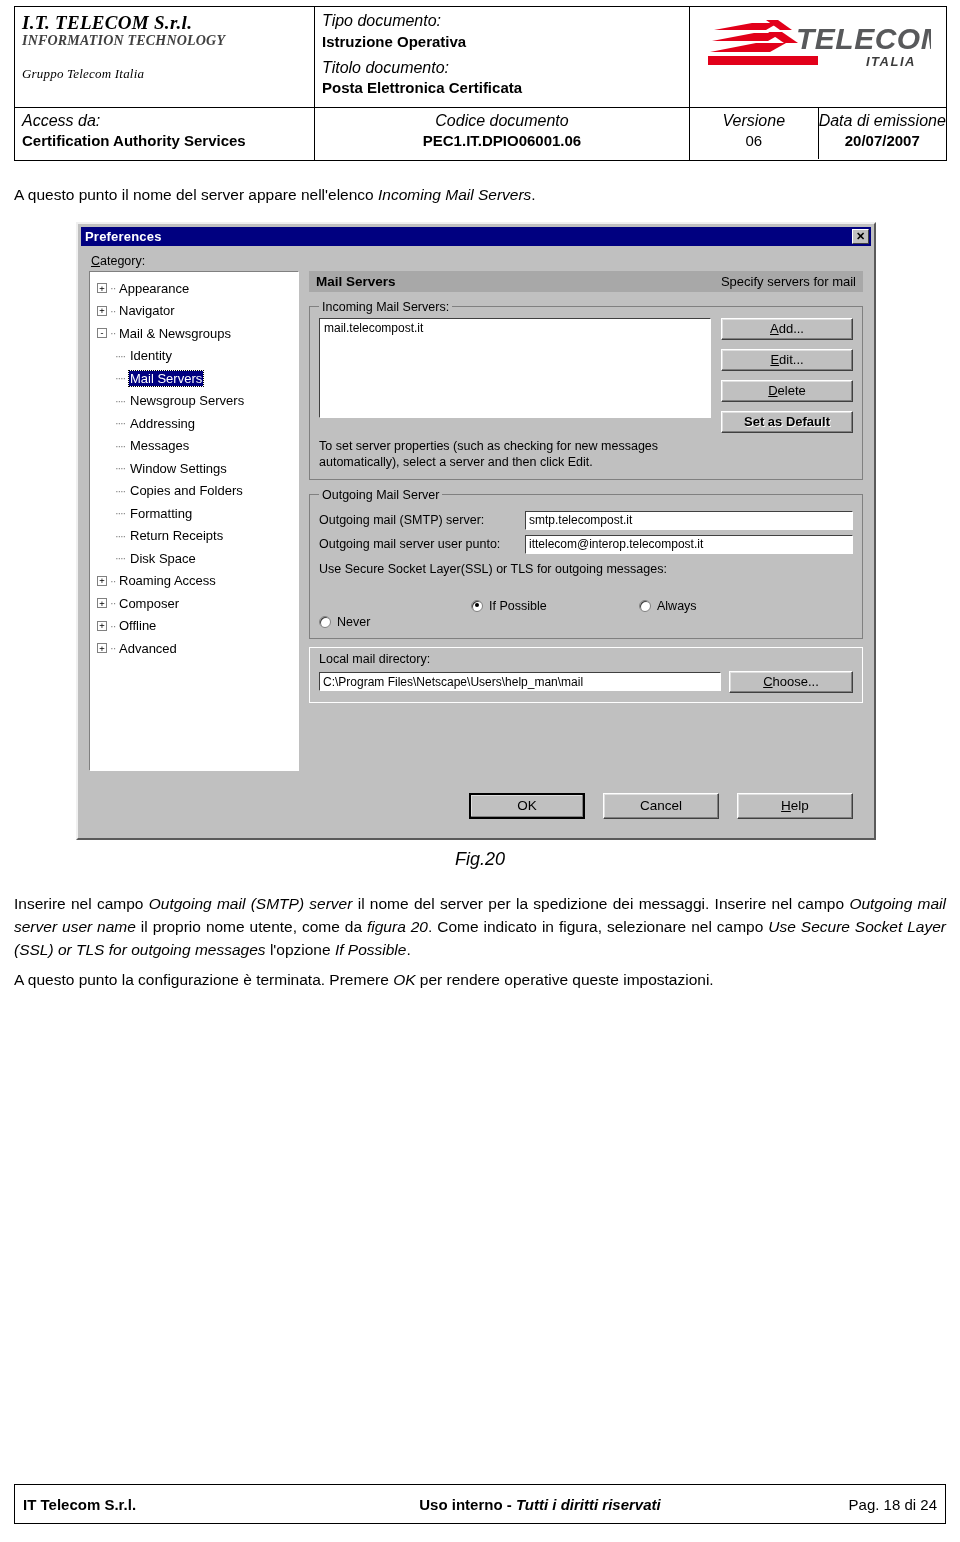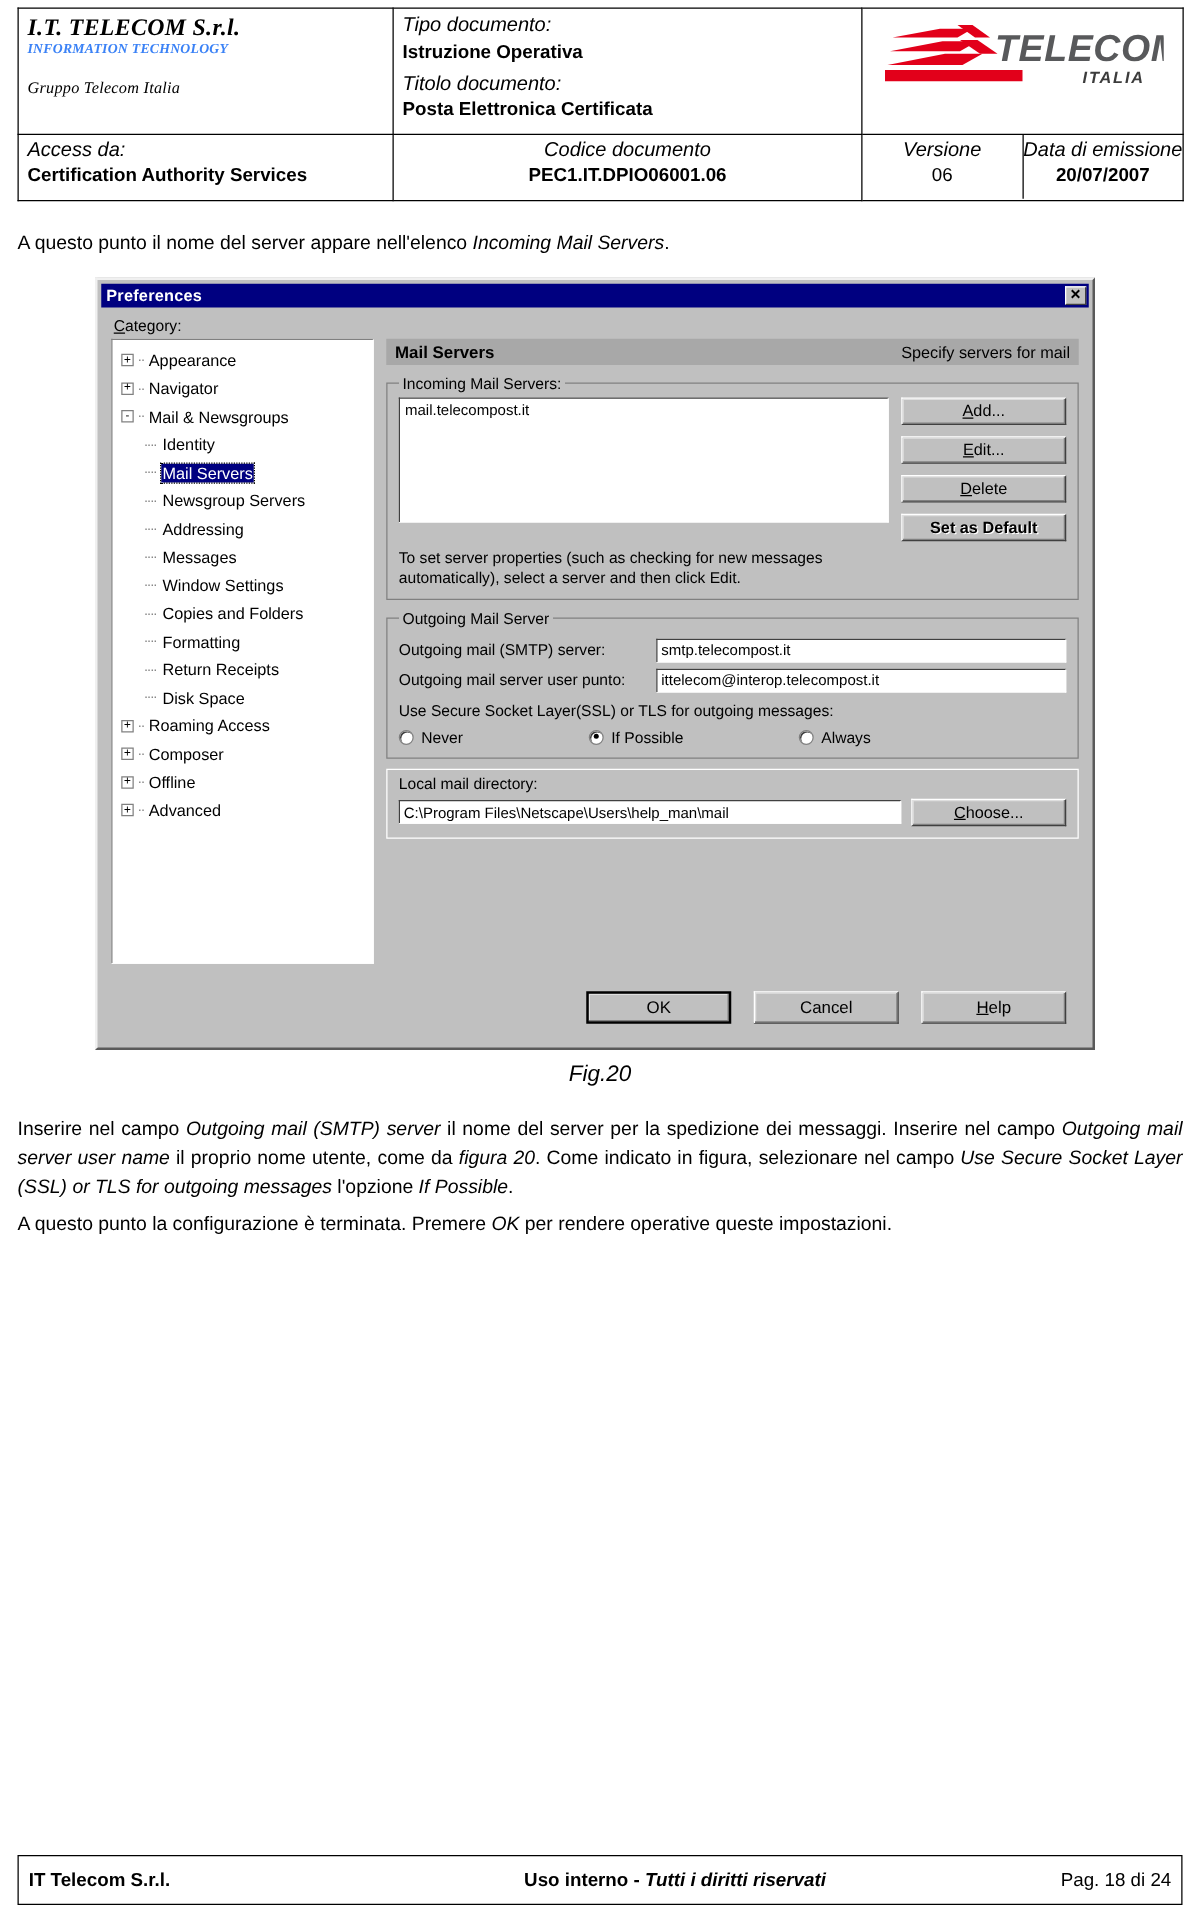"INFORMATION TECHNOLOGY" .co-sub { color: #3b82f6 -> #404040; font-size: 11px -> 14px }
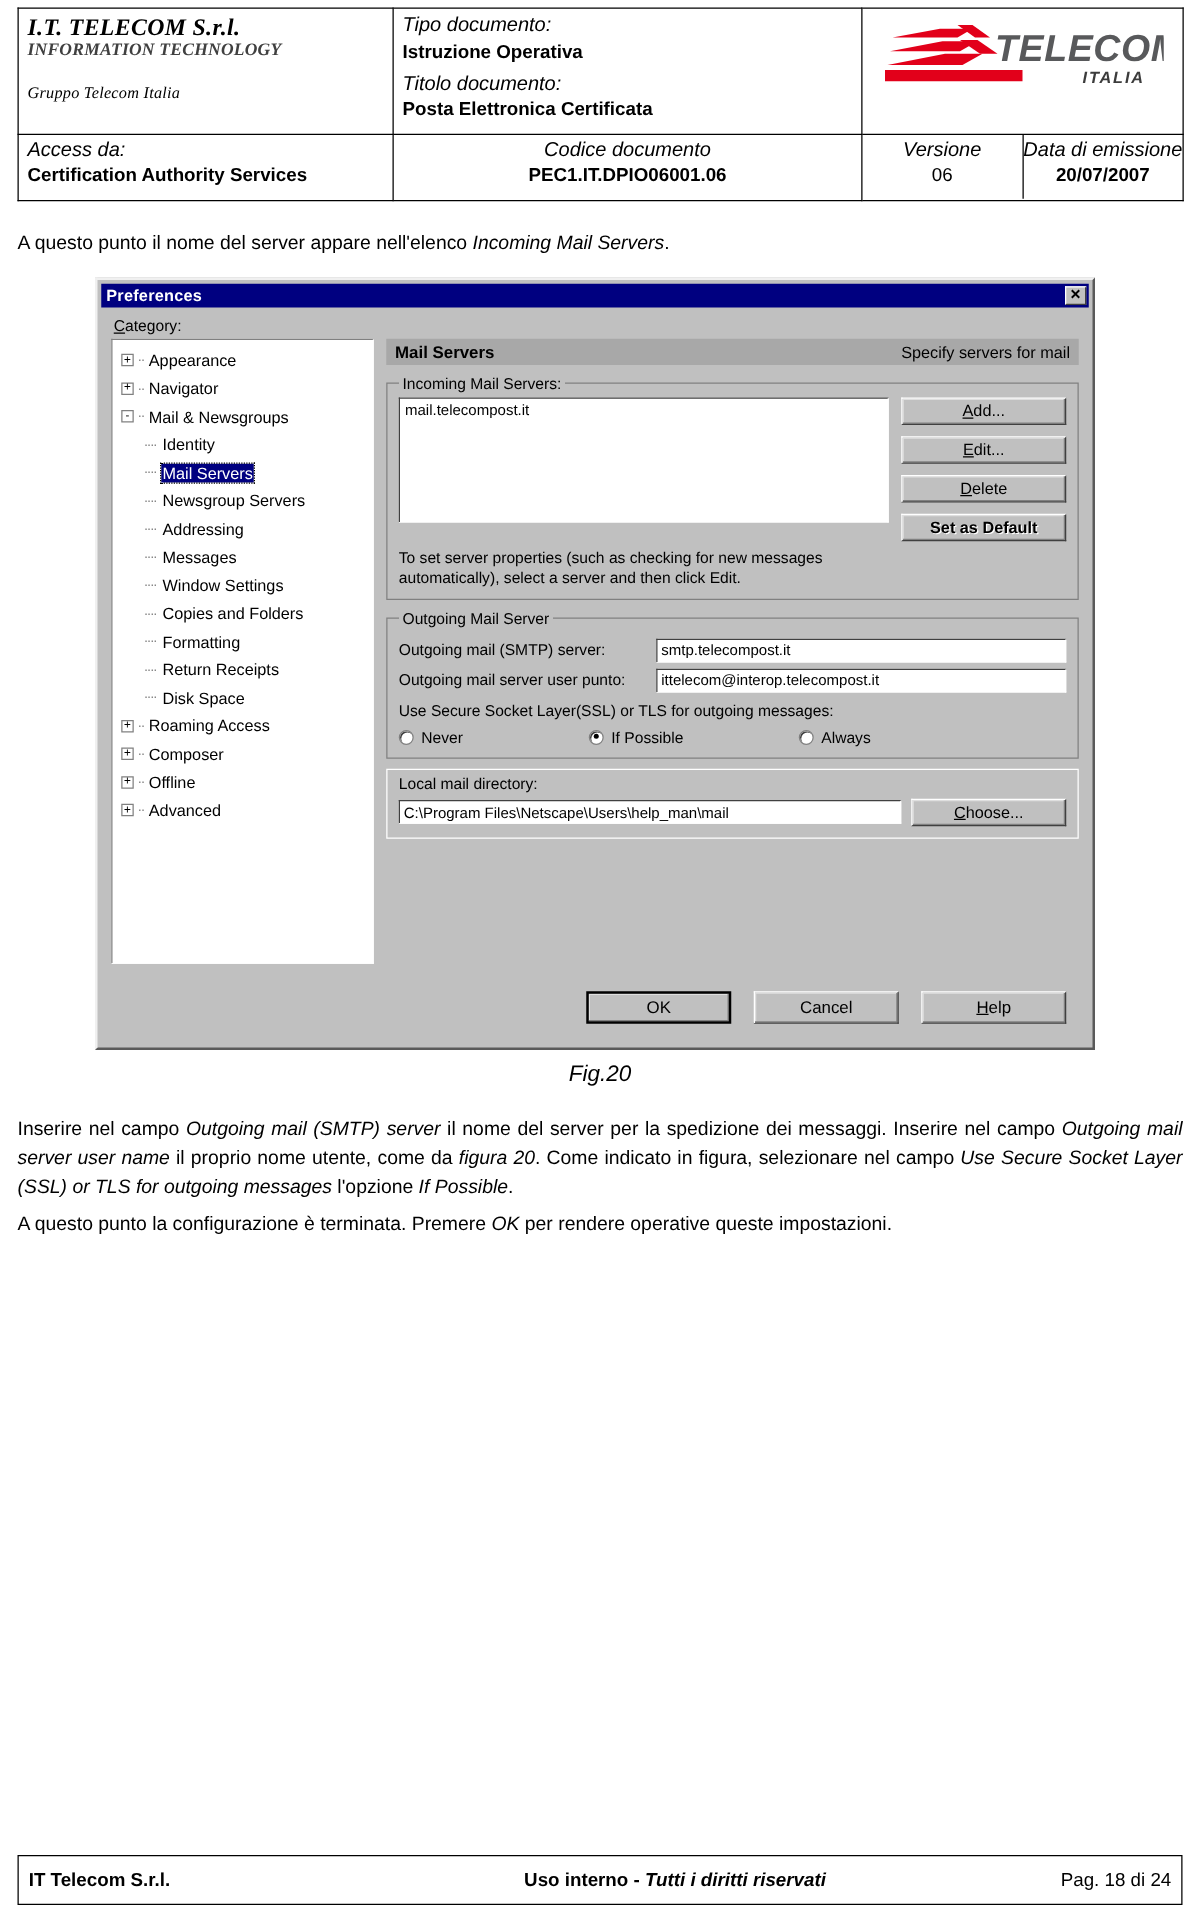"Never" .r1 { margin-top: none -> 32px }
